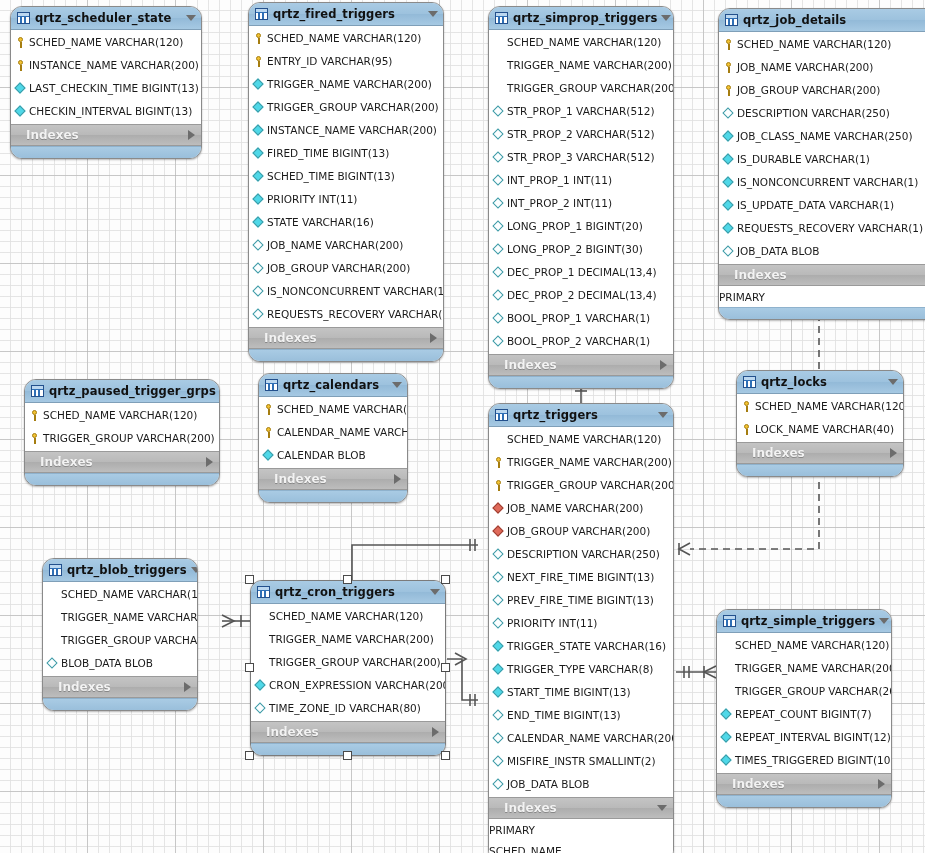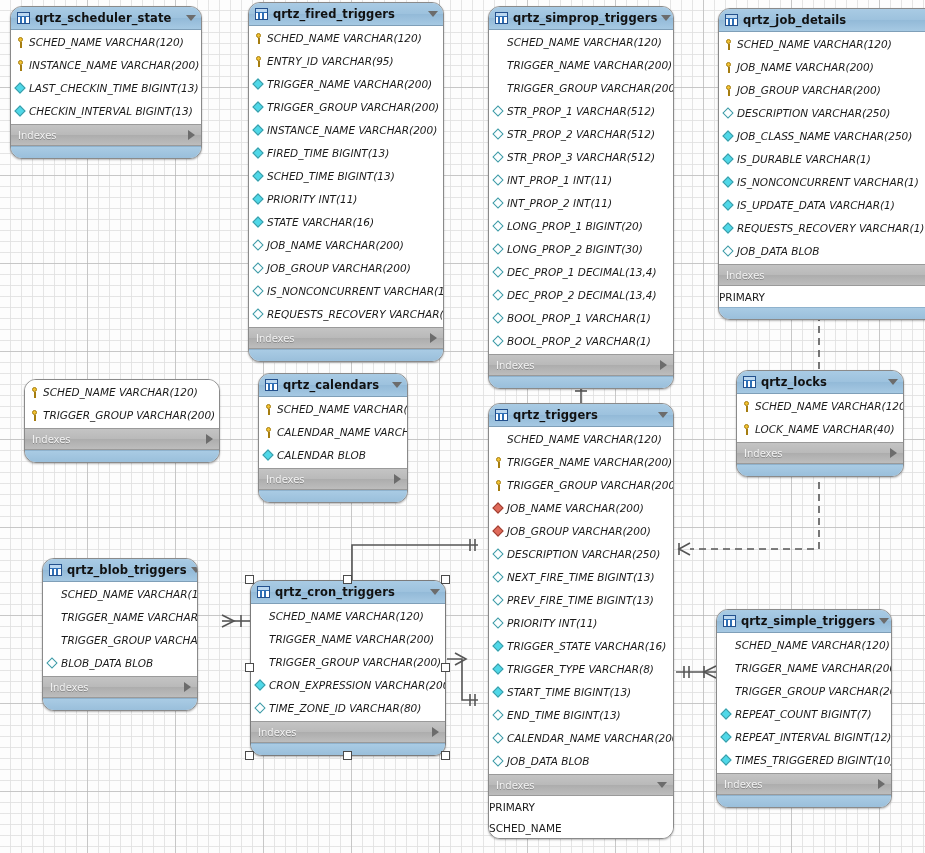"SCHED_NAME VARCHAR(120)" .cols { font-style: italic -> none }
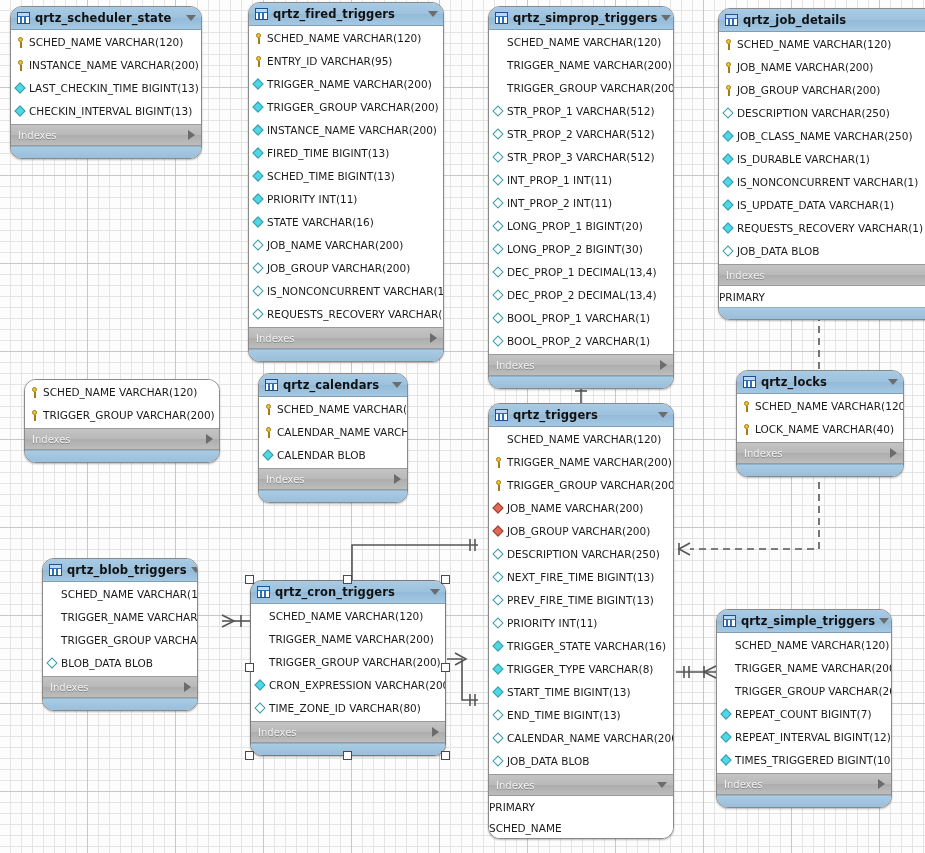"Indexes" .idx-hdr .lbl { font-size: 10px -> 12px; font-weight: normal -> bold; margin-left: none -> 8px }
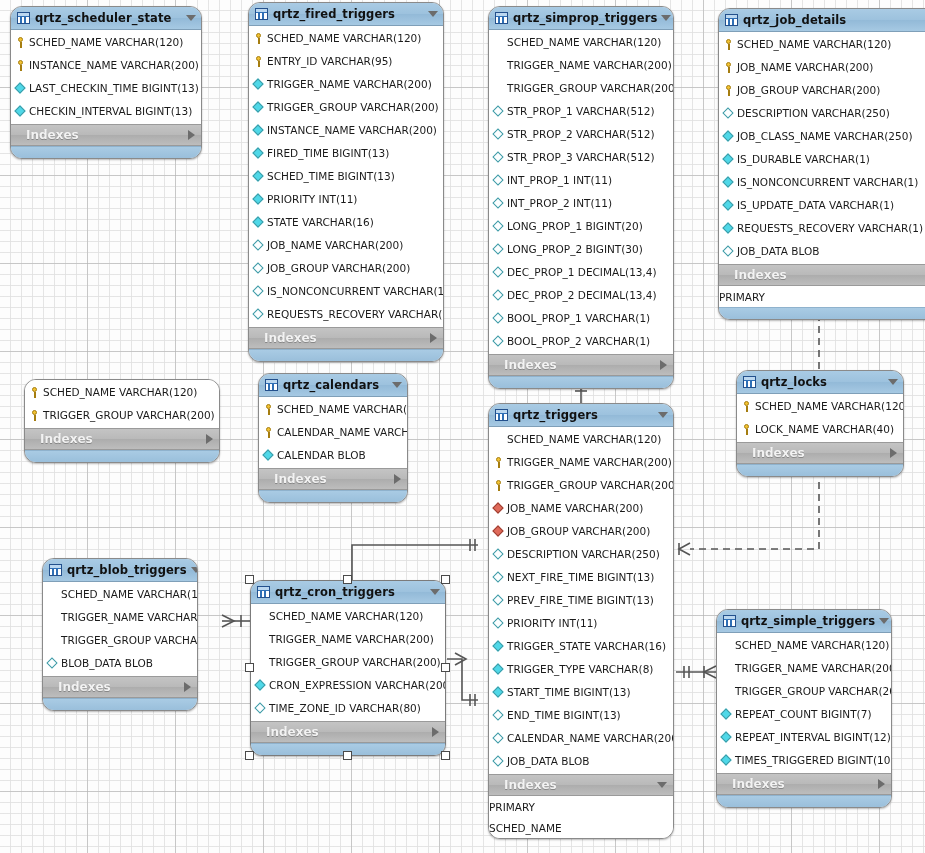"qrtz_paused_trigger_grps" div.thead { html: none -> <div> <span></span> <span>qrtz_paused_trigger_grps</span> <span></span> </div> }
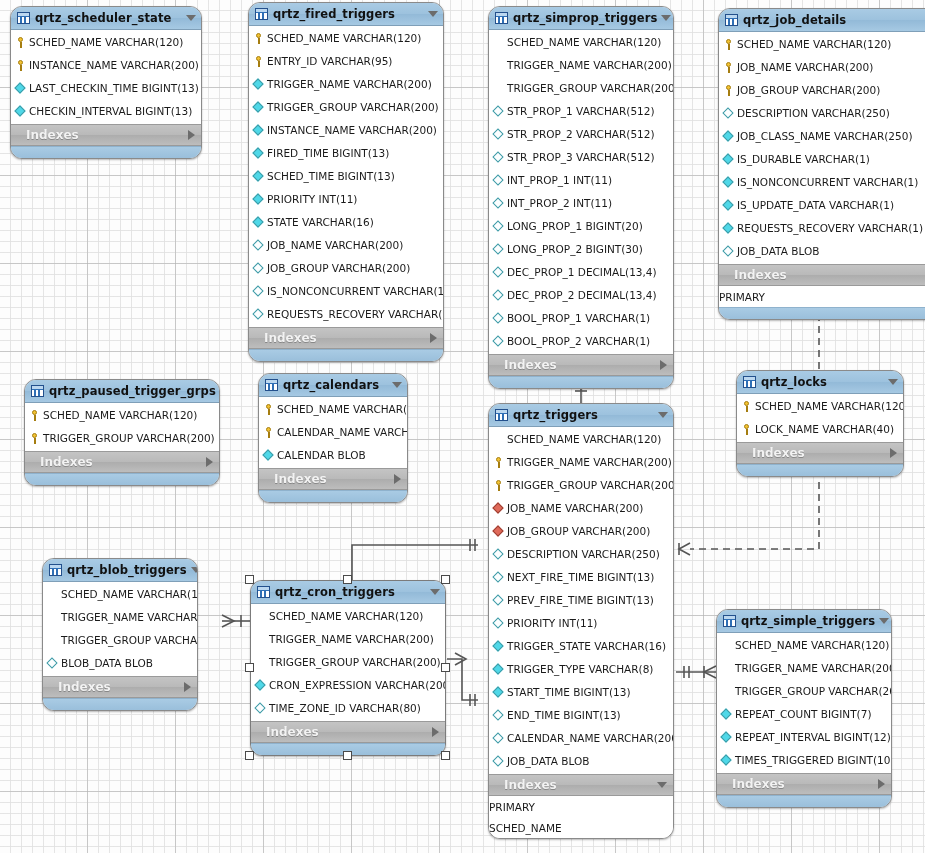"MISFIRE_INSTR SMALLINT(2)" div.col { html: none -> <div> <span></span> <span>MISFIRE_INSTR SMALLINT(2)</span> </div> }
